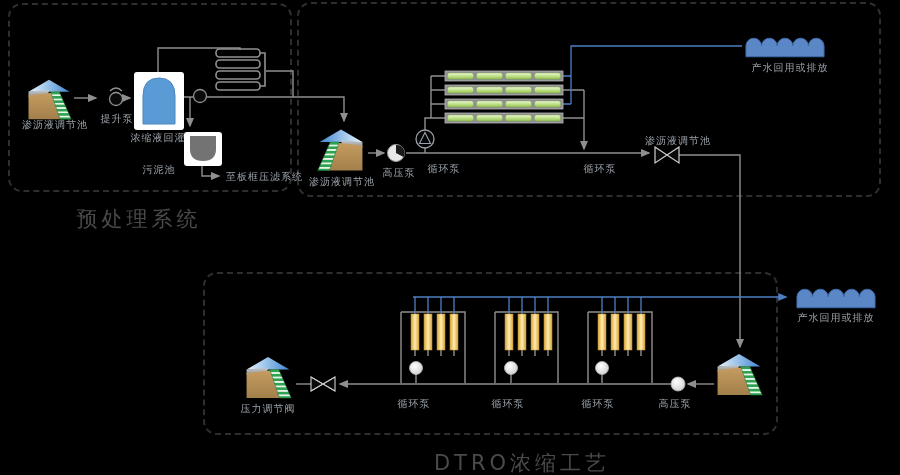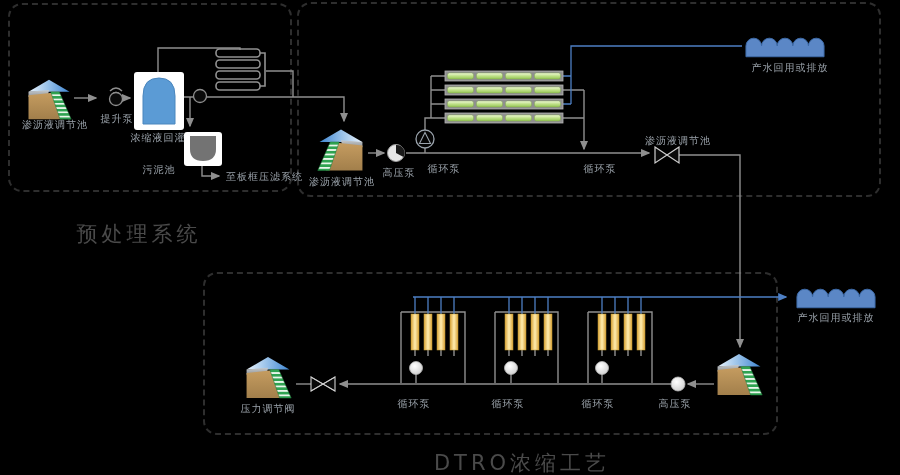"预处理系统" div.title { top: 220px -> 205px }
